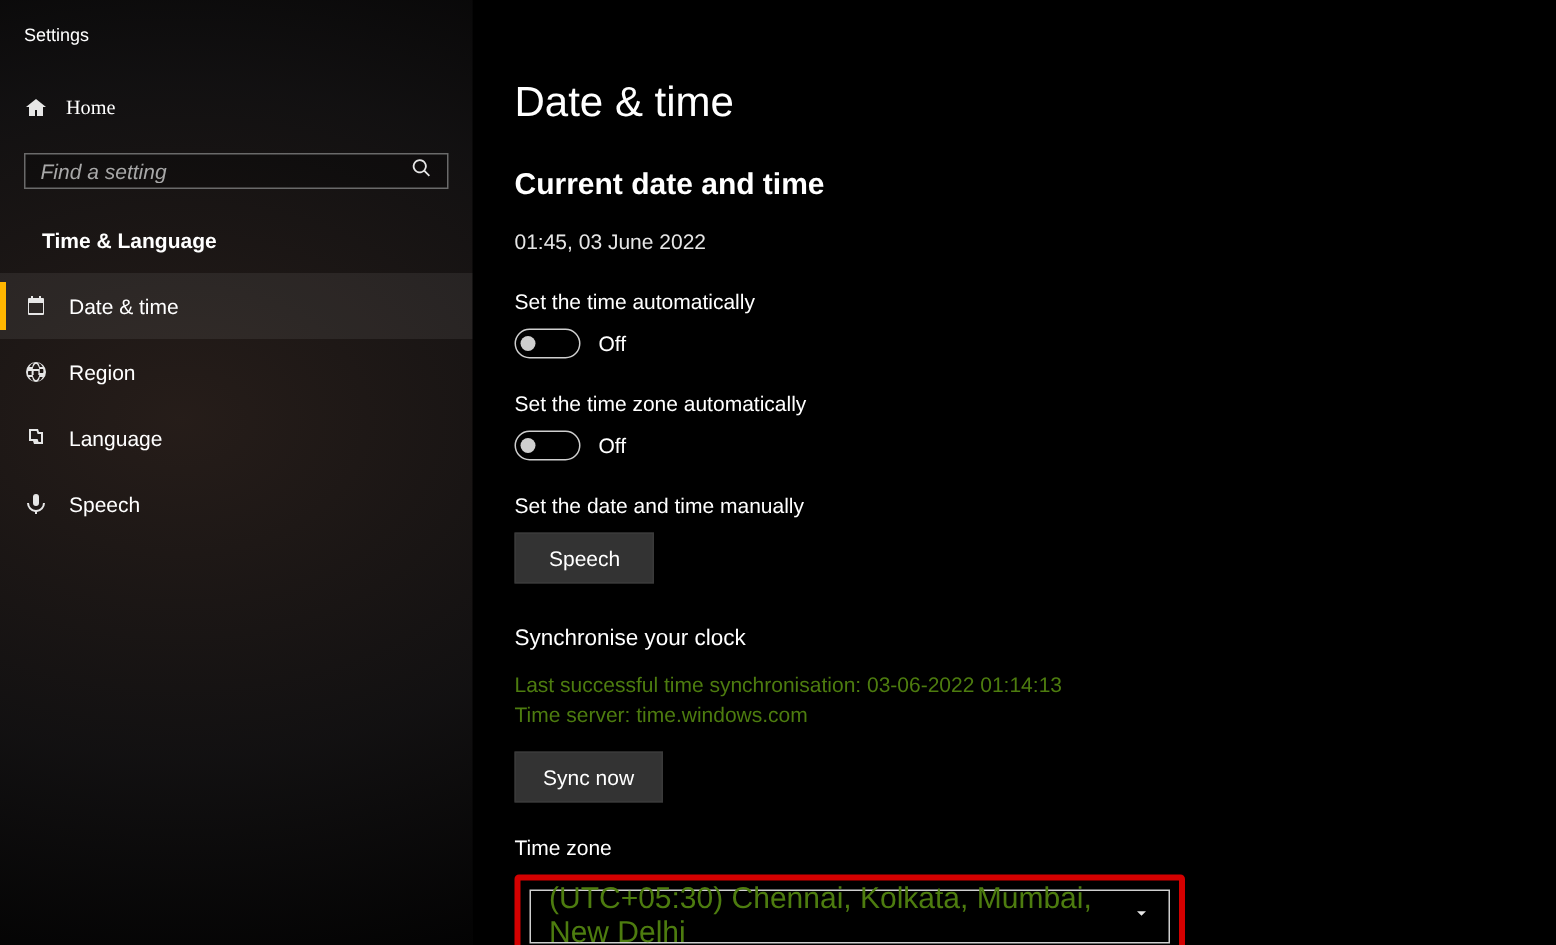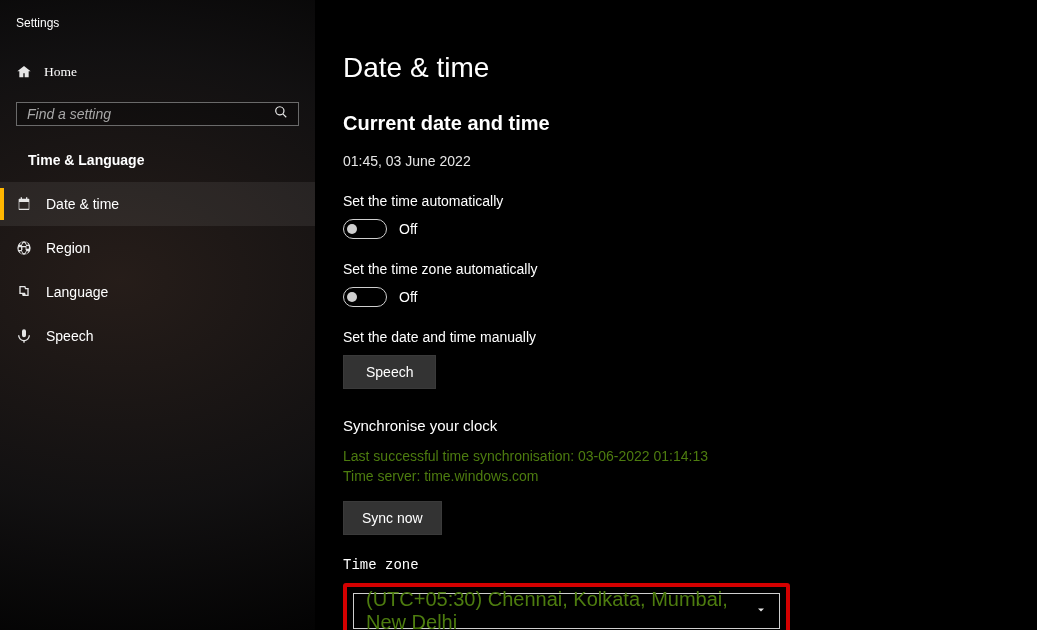"Time zone" .tz-label { font-family: Liberation Mono, monospace -> none }
